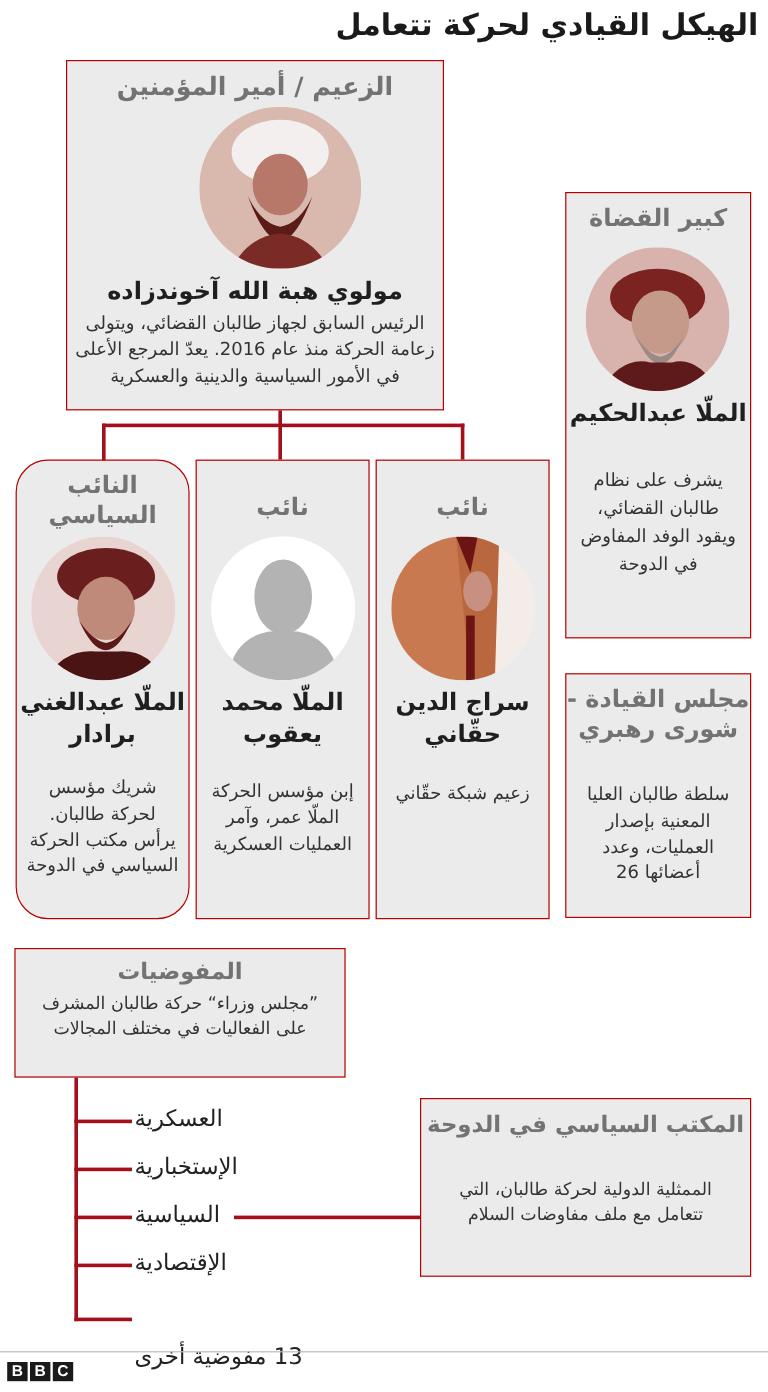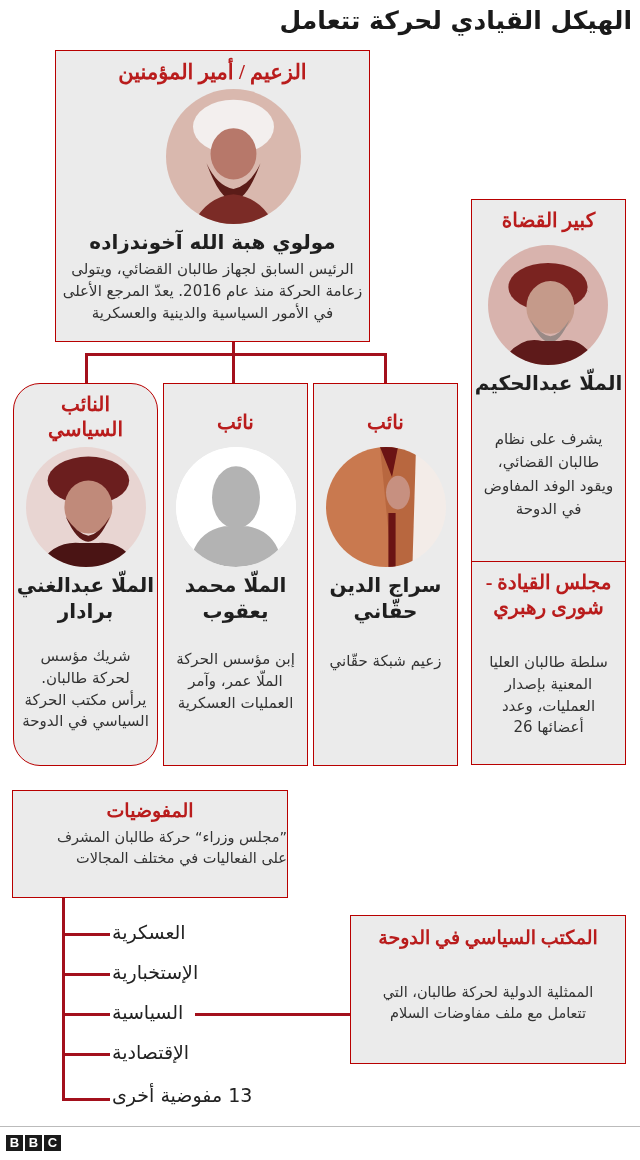"الزعيم / أمير المؤمنين" .hdr { color: #b91c1c -> #737373; font-family: Liberation Serif, serif -> none }
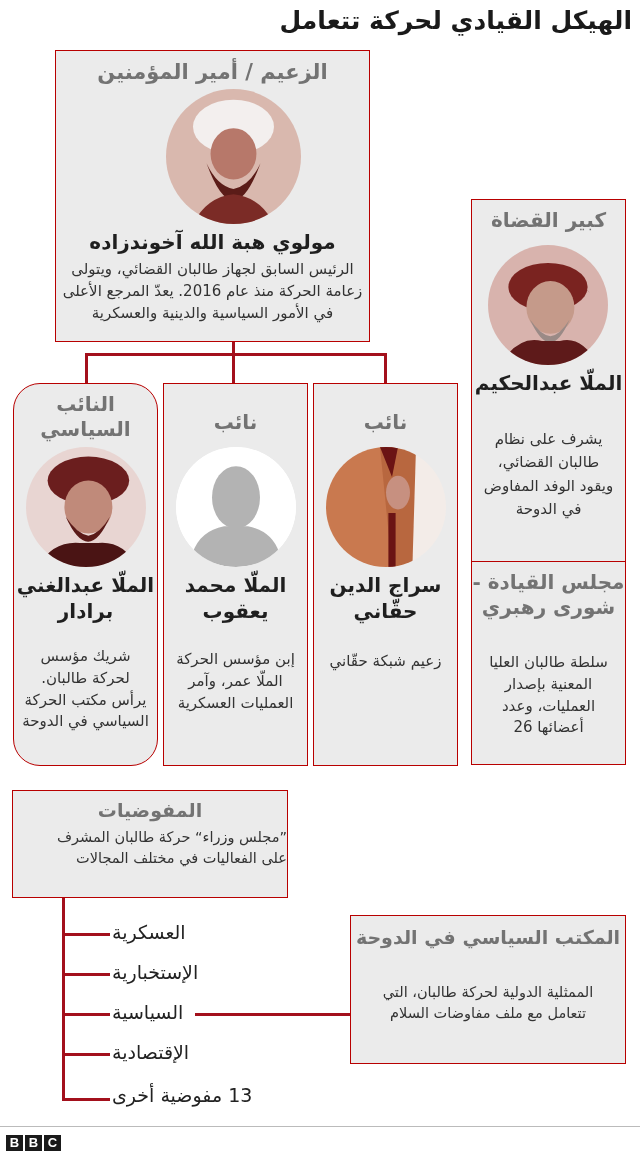"كبير القضاة" div.box { margin-top: 39px -> none }
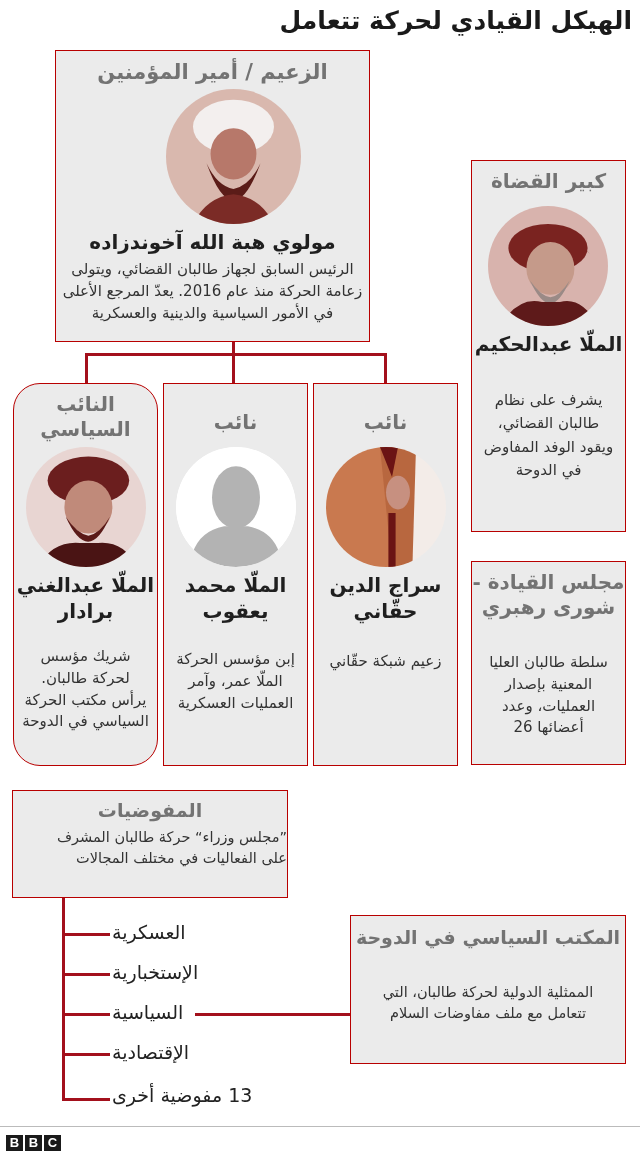"”مجلس وزراء“ حركة طالبان المشرف" div.abs { text-align: right -> none }
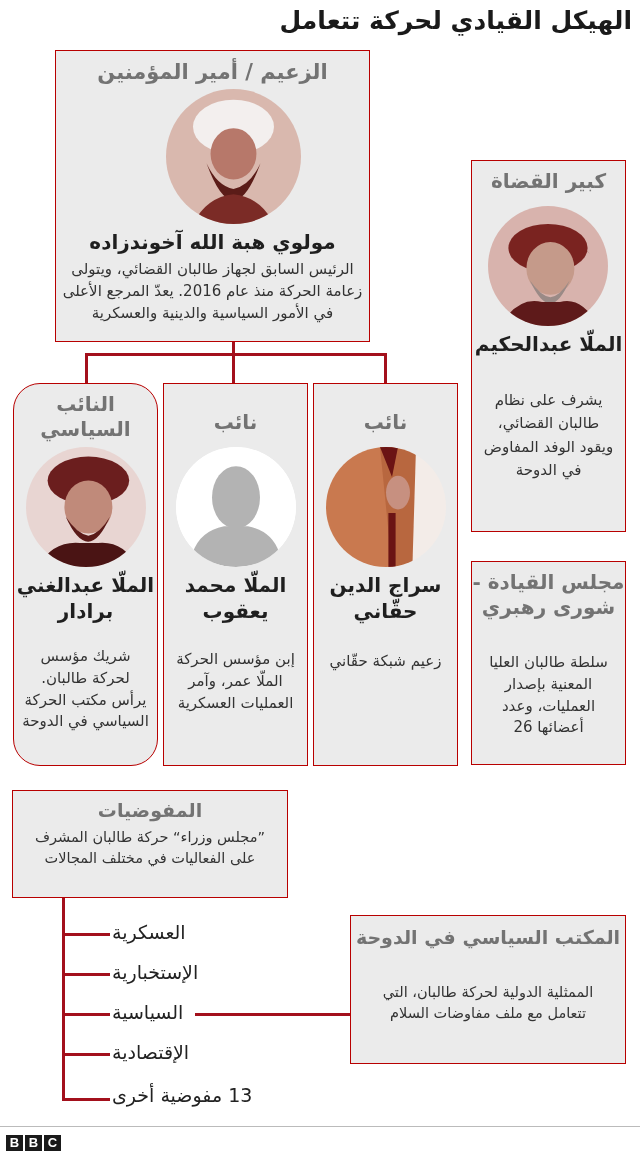"13 مفوضية أخرى" div { top: 1084px -> 1120px }
